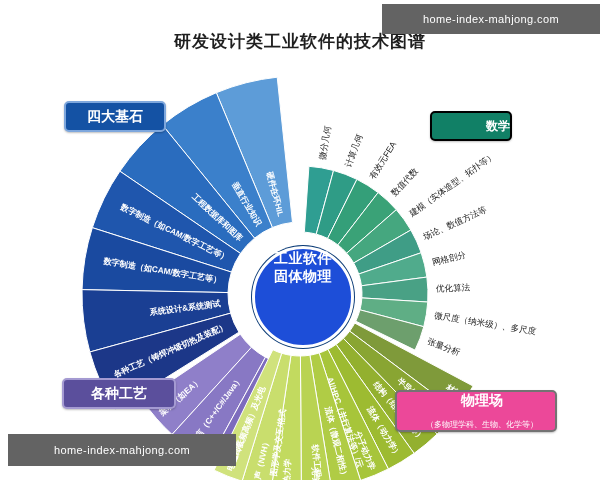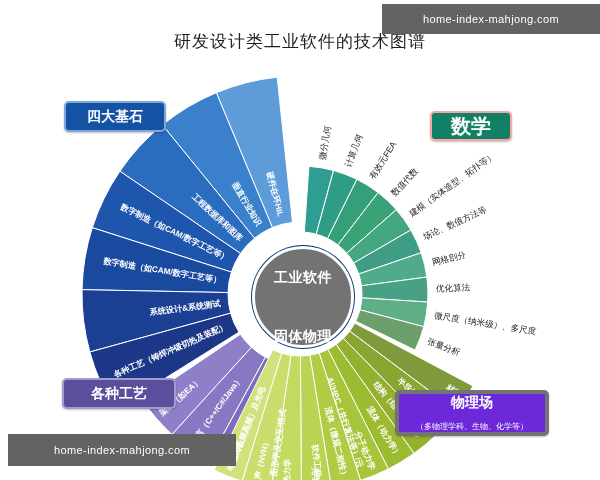"研发设计类工业软件的技术图谱" .title { font-weight: normal -> bold }
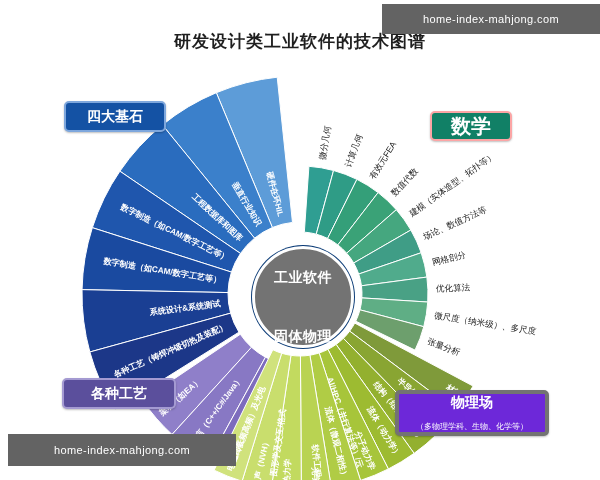"数学" .b-math { align-items: none -> flex-end; border: 2px solid #fca5a5 -> 2px solid #000000; font-size: 20px -> 12px }
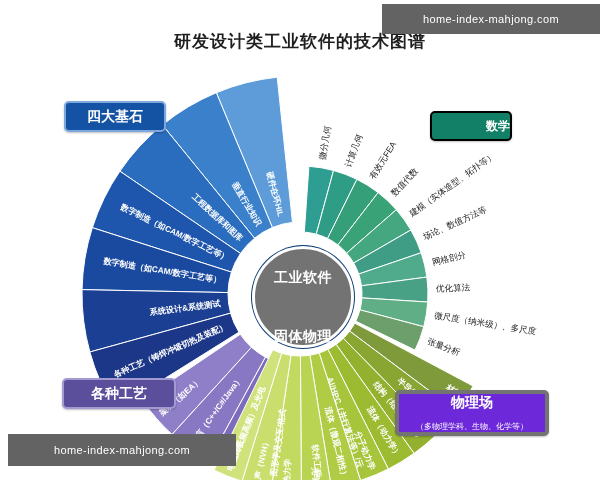"工业软件" .hub { background: #737373 -> #1d4ed8; gap: 40px -> none; justify-content: flex-end -> flex-start }
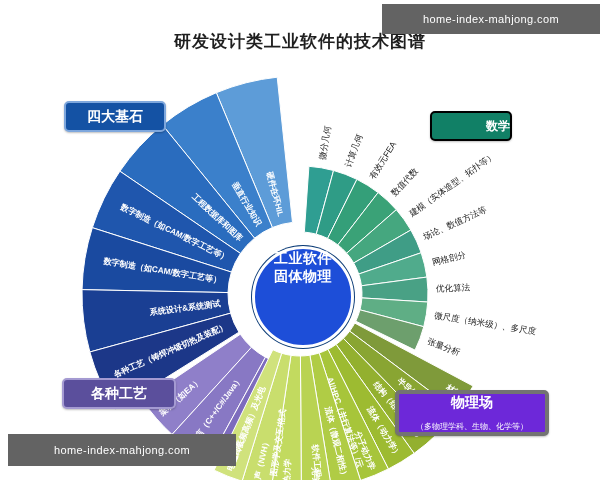"物理场" .b-phys { background: #6d28d9 -> #ec4899; border: 4px solid #737373 -> 2px solid #737373; padding-left: none -> 12px }
